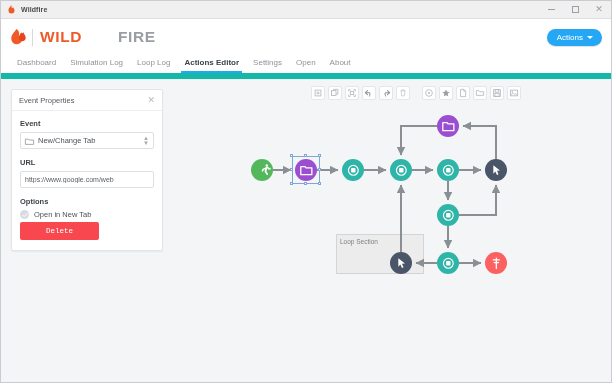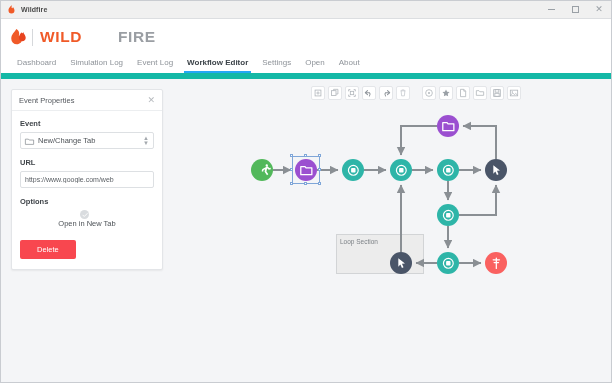"Actions" div.actions-btn { html: none -> <div> <span>Actions</span> <span></span> </div> }
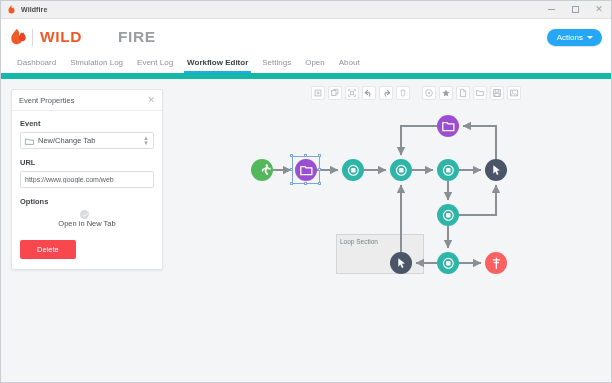"Event Log" div.navtab { text: Event -> Loop }
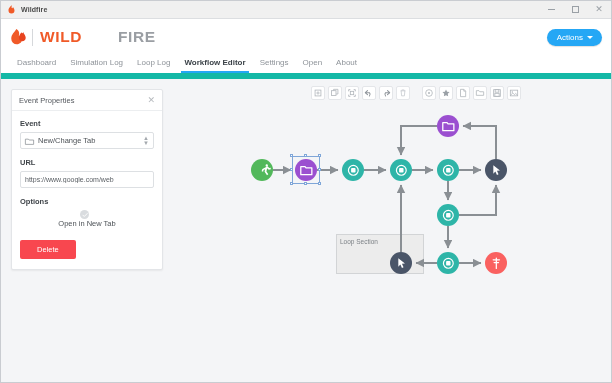"Workflow Editor" div.navtab { text: Workflow -> Actions }
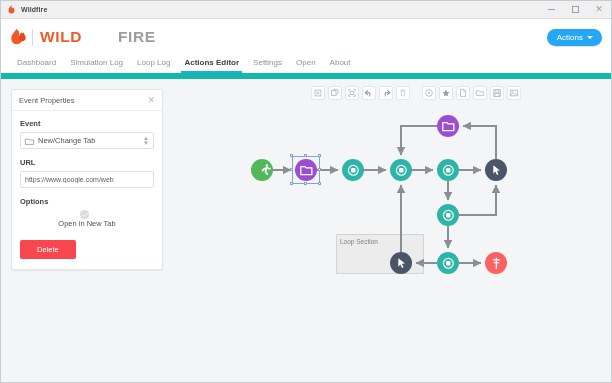"Open in New Tab" .optrow { flex-direction: column -> none; margin-bottom: 10px -> none }
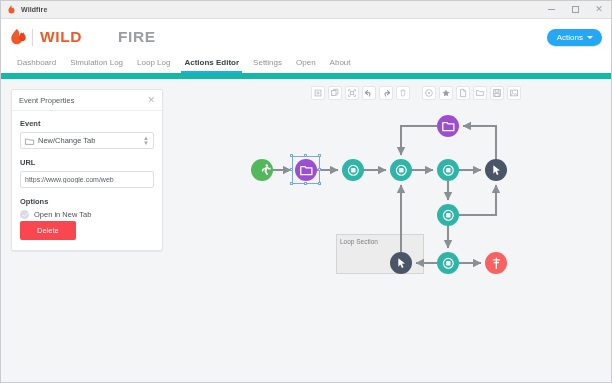"Delete" .delete-btn { font-family: none -> Liberation Mono, monospace; padding: 5px 17px -> 5px 26px }
